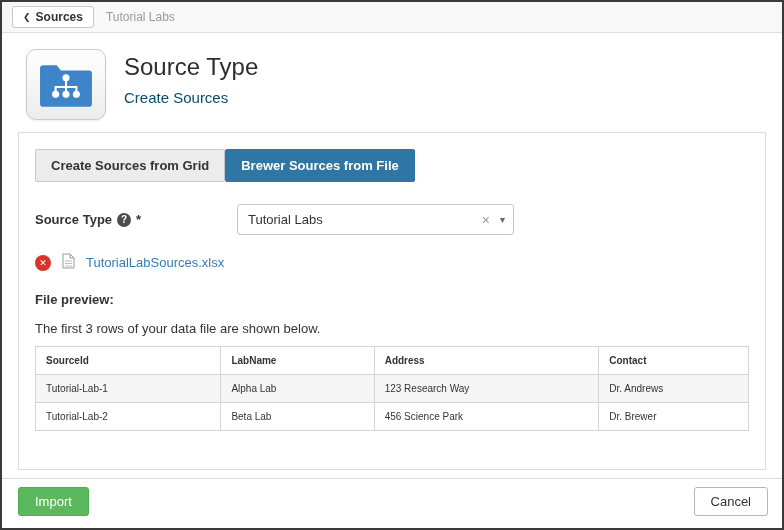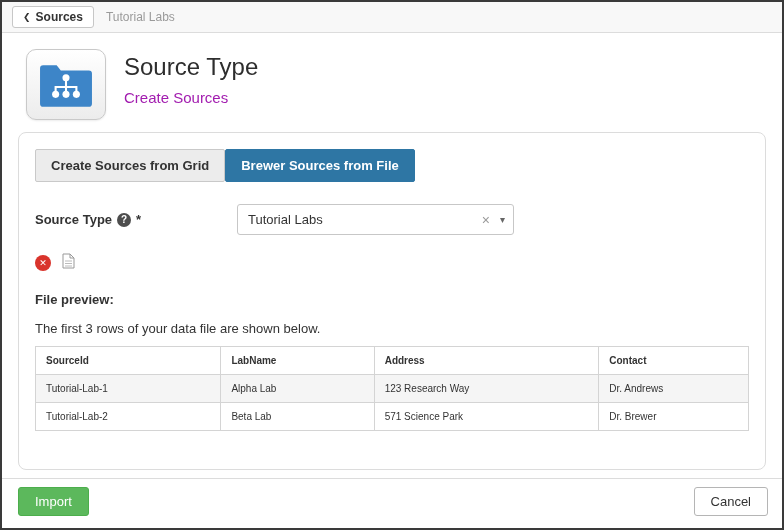"Create Sources" .titles .subtitle { color: #a21caf -> #0c4a6e }
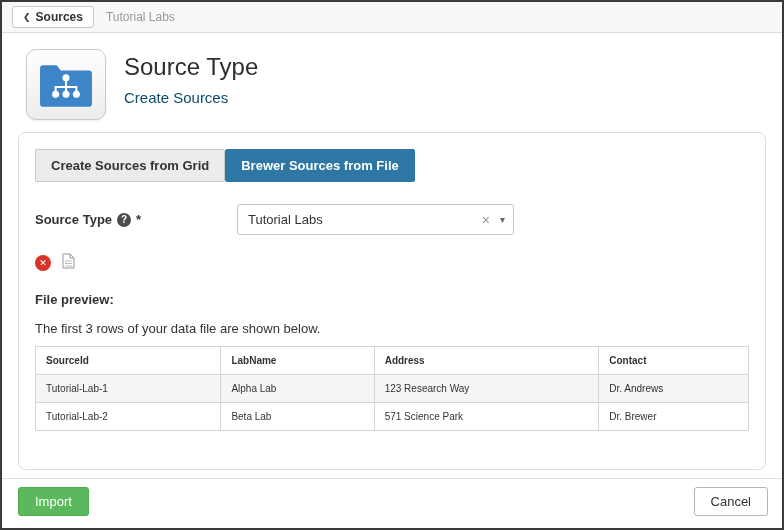"Create Sources from Grid" .panel { border-radius: 8px -> 0 }
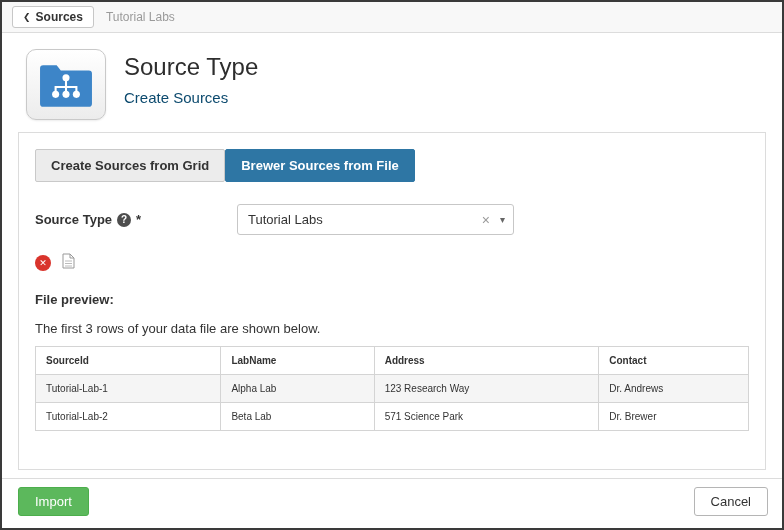"TutorialLabSources.xlsx" a.file-link { html: none -> <a>TutorialLabSources.xlsx</a> }
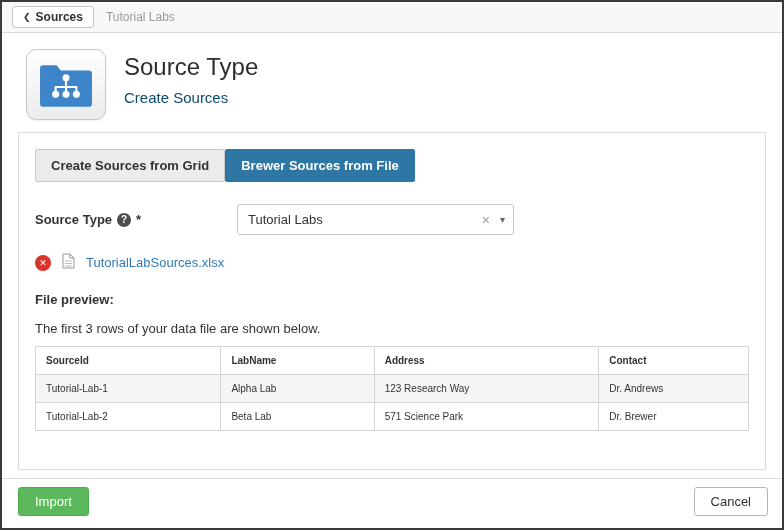"571 Science Park" td { text: 571 -> 456 }
